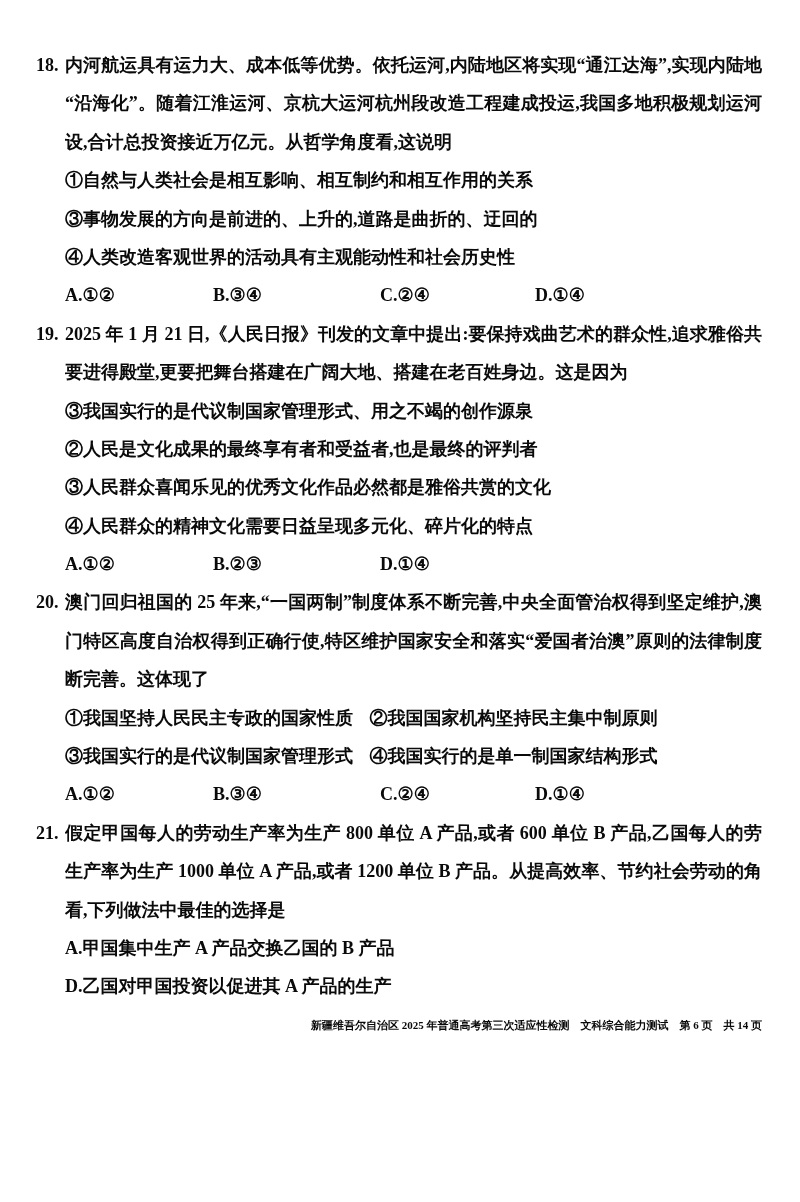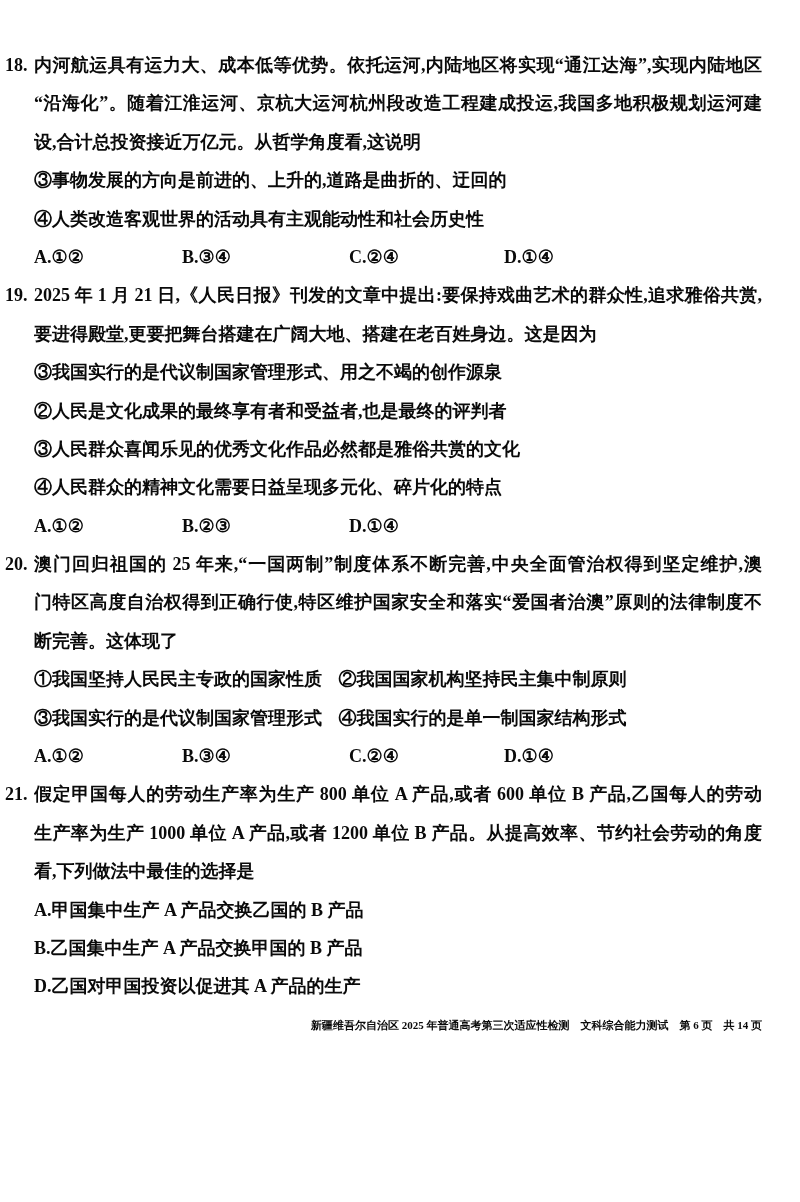"18." .page { padding: 46px 38px 0 34px -> 46px 38px 0 65px }
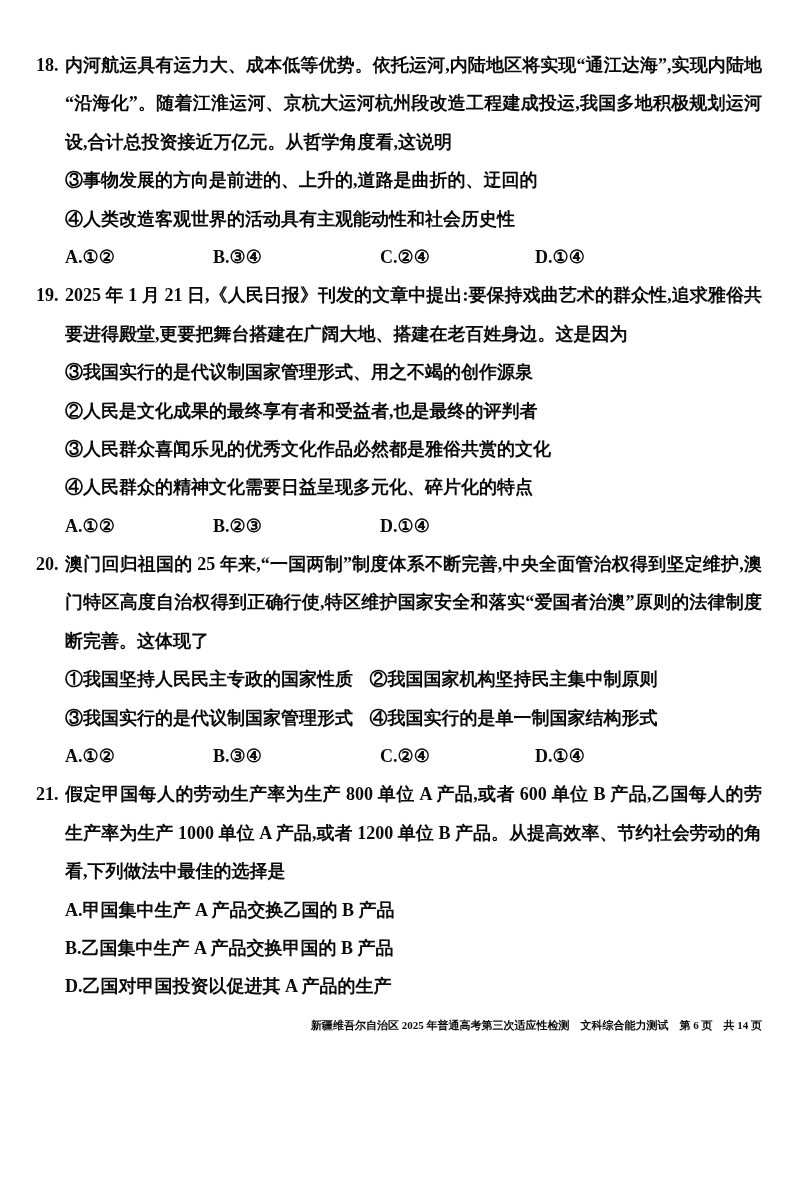"①自然与人类社会是相互影响、相互制约和相互作用的关系" p.line { html: none -> <p>①自然与人类社会是相互影响、相互制约和相互作用的关系</p> }
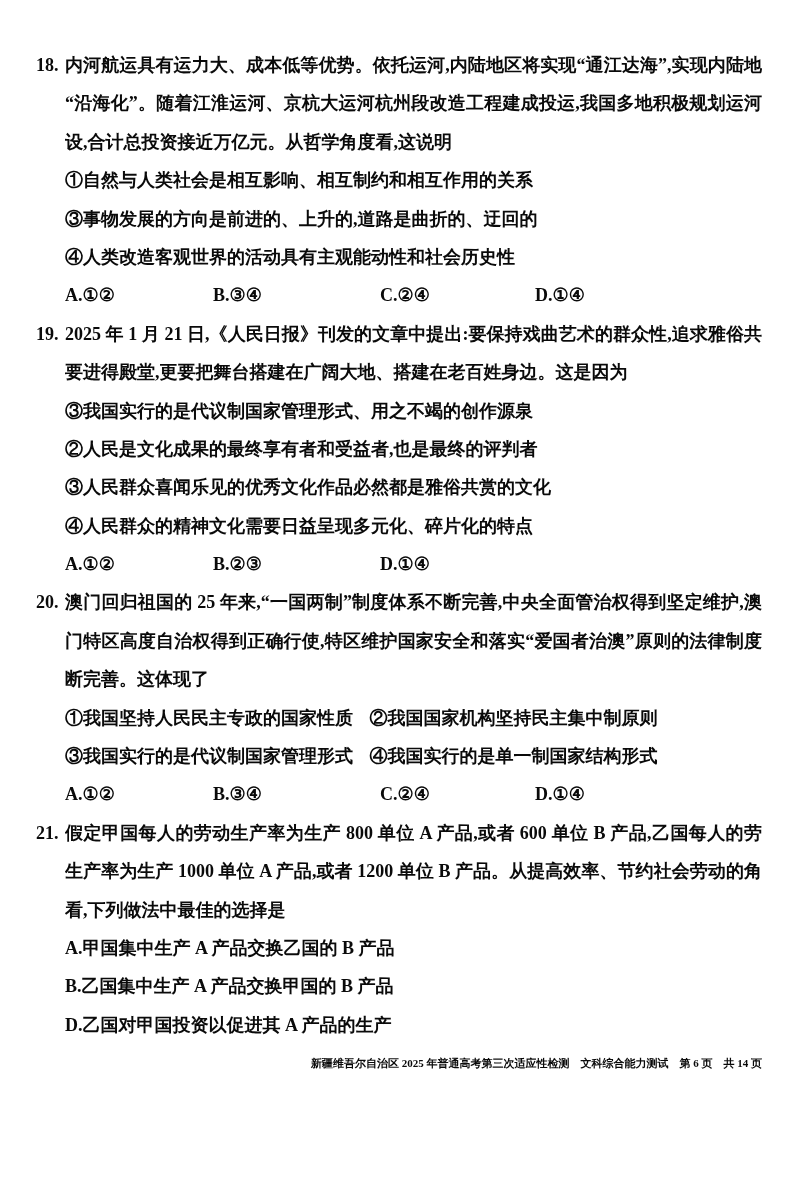"B.乙国集中生产 A 产品交换甲国的 B 产品" p.line { html: <p>B.乙国集中生产 A 产品交换甲国的 B 产品</p> -> none }
